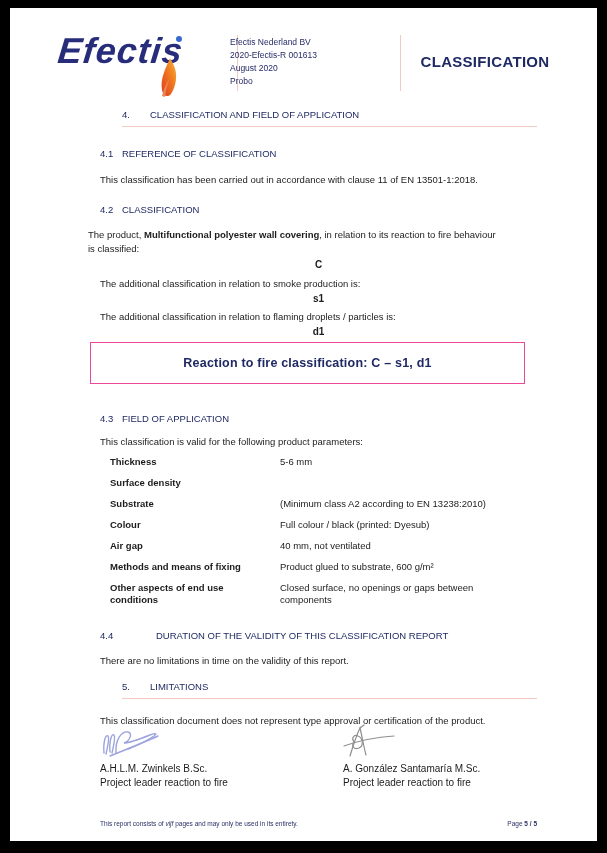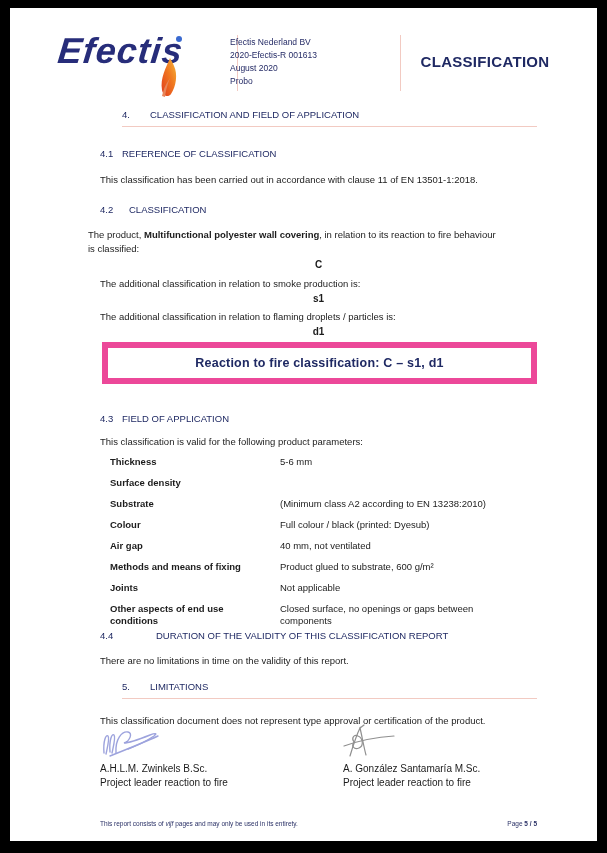"4.2" div.abs { gap: 7px -> none }
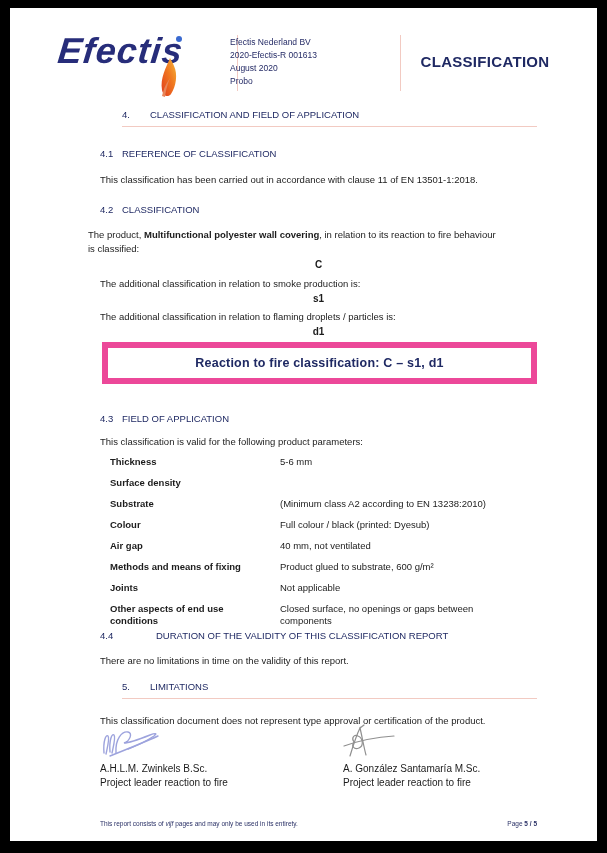"Reaction to fire classification: C" .class-box { border: 6px solid #ec4899 -> 1px solid #ec4899; left: 92px -> 80px }
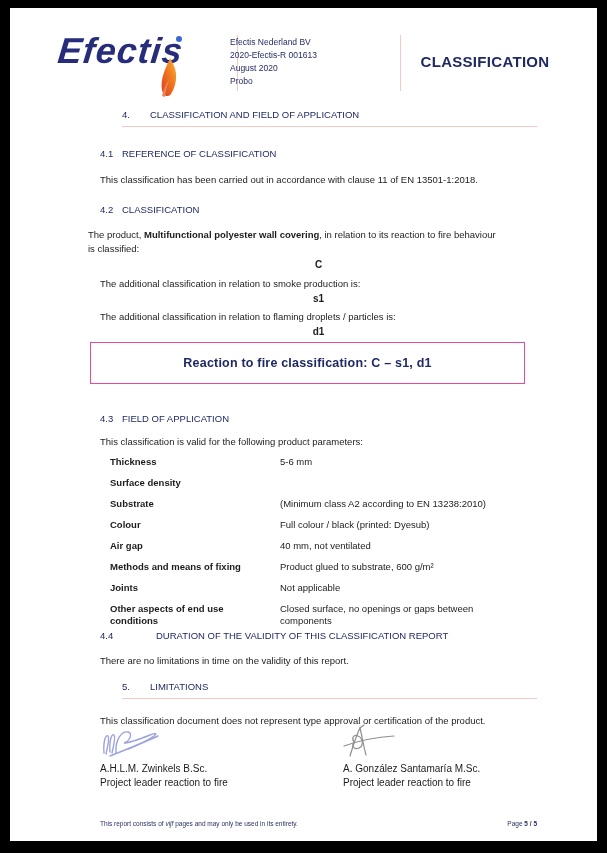"Joints" div.prow { html: <div> <div><span>Joints</span></div> <div><span>Not applicable</span></div> </div> -> none }
